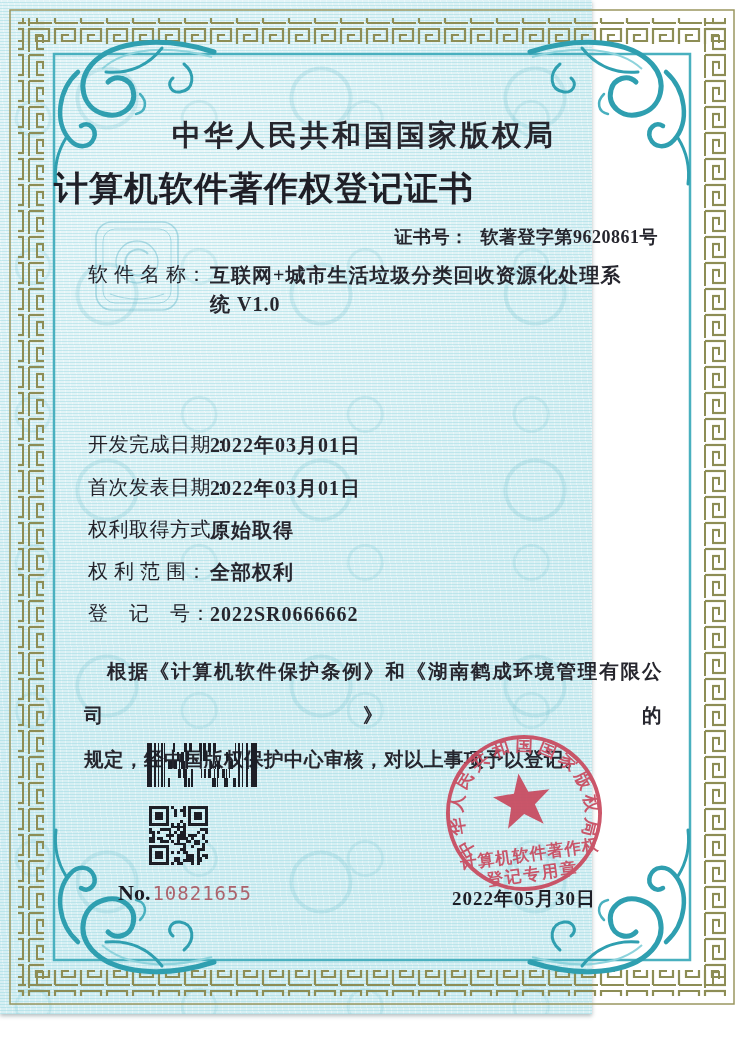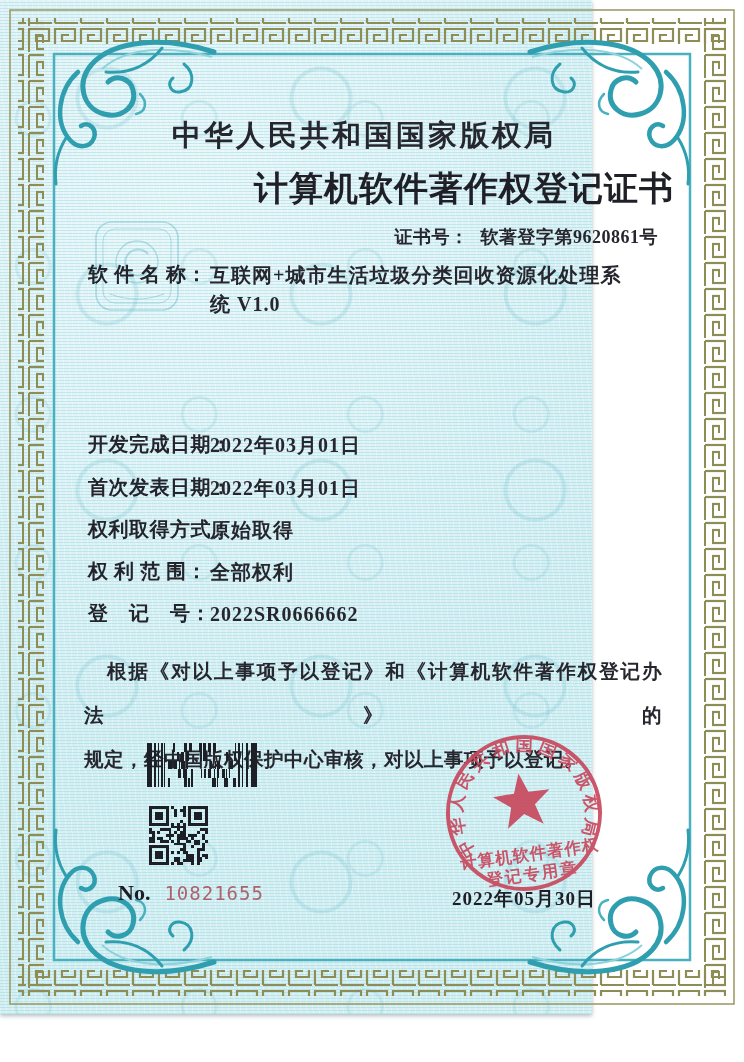"计算机软件著作权登记证书" .cert-title { text-align: right -> left }
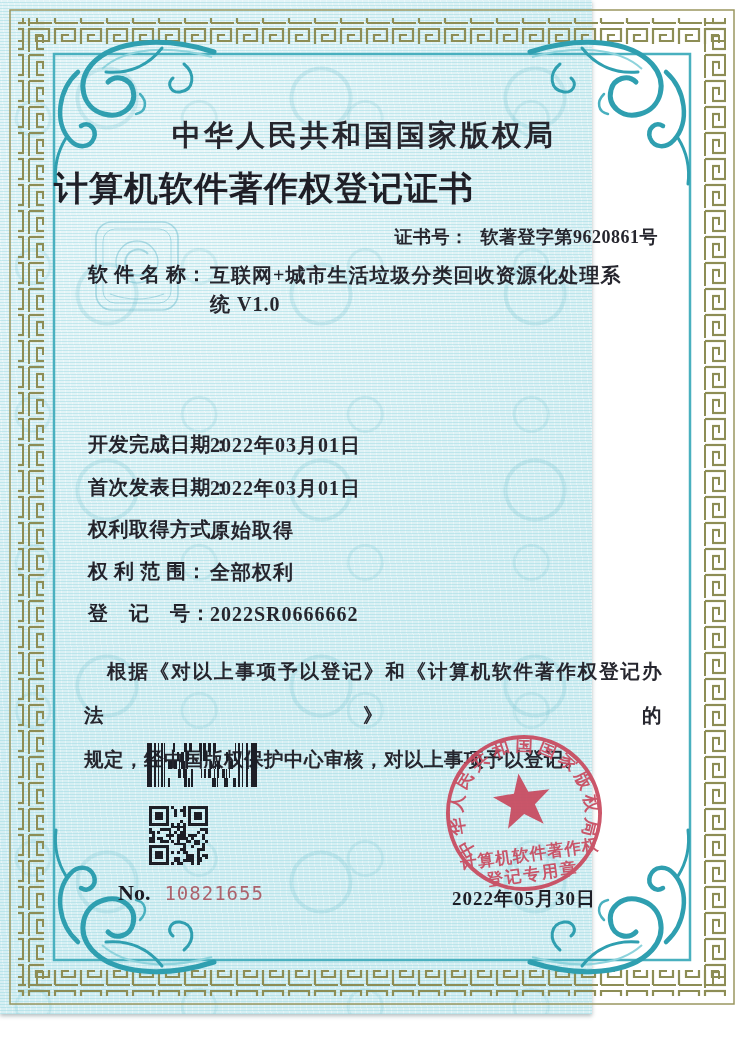"软 件 名 称：" .field-row .flabel { font-weight: 700 -> 400 }
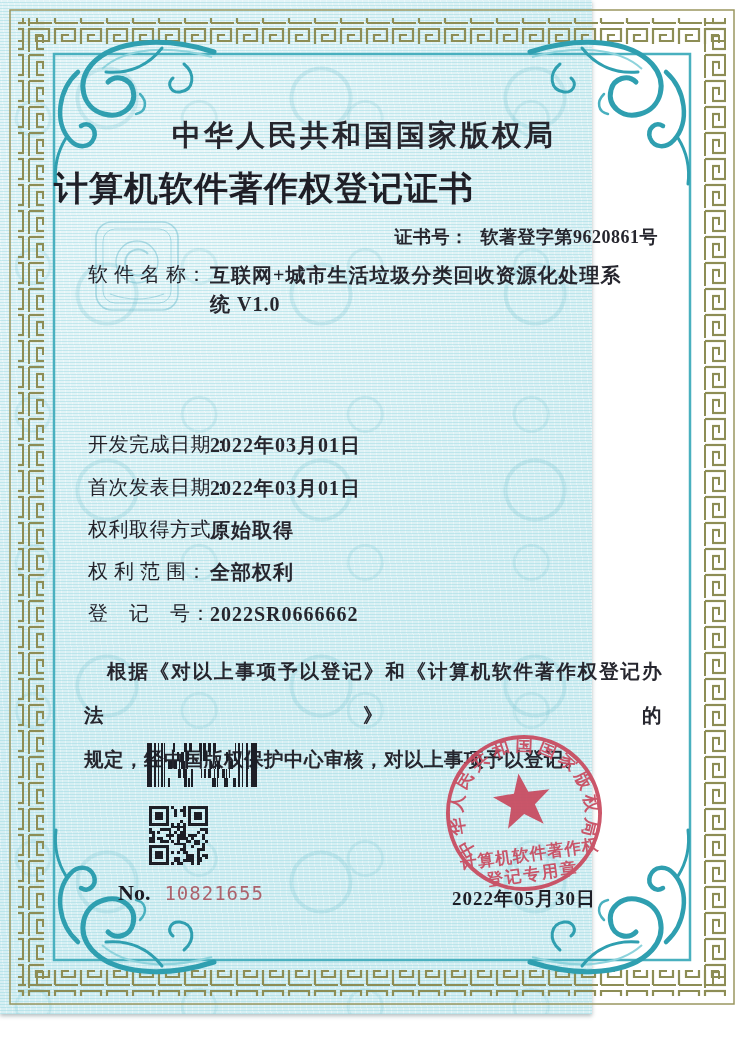"根据《对以上事项予以登记》和《计算机软件著作权登记办法》的" div.st-line1 { text: 对以上事项予以登记》和《计算机软件著作权登记办法 -> 计算机软件保护条例》和《湖南鹤成环境管理有限公司 }
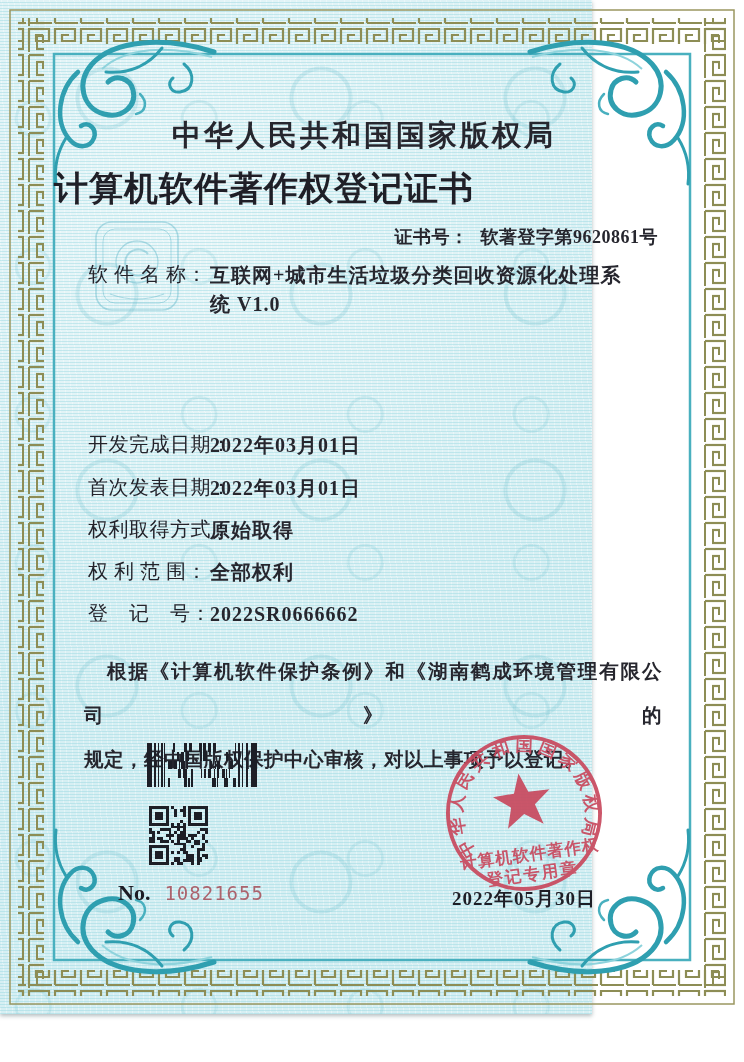"10821655" .serial .num { margin-left: 14px -> 2px }
